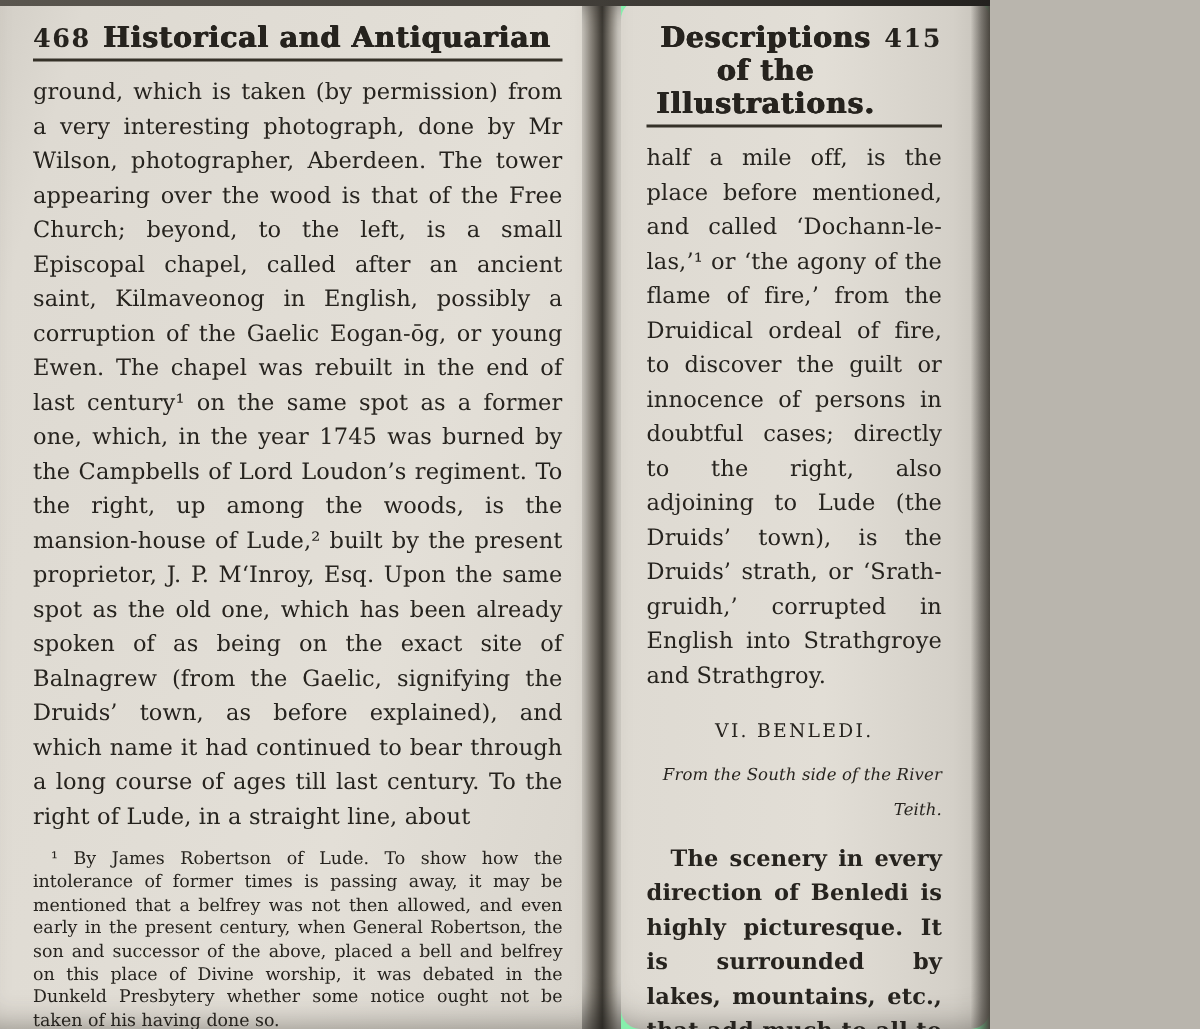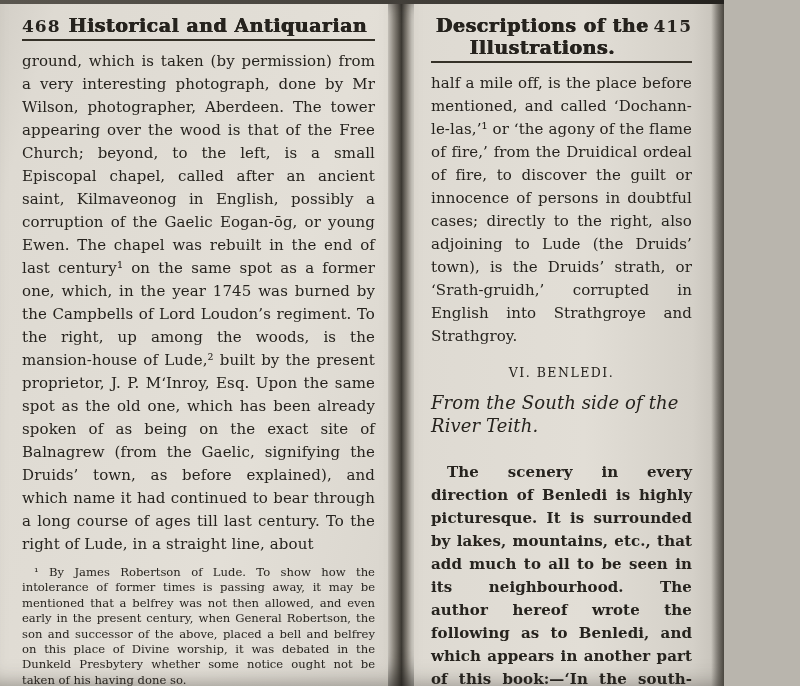"468" .spread { width: 724px -> 660px }
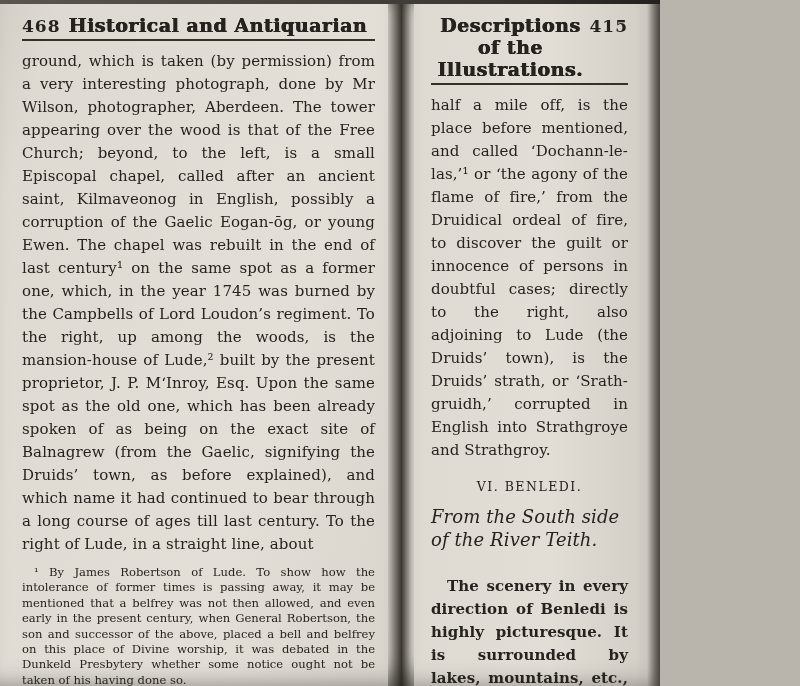"Descriptions of the Illustrations." .page-right { border-radius: none -> 13px }
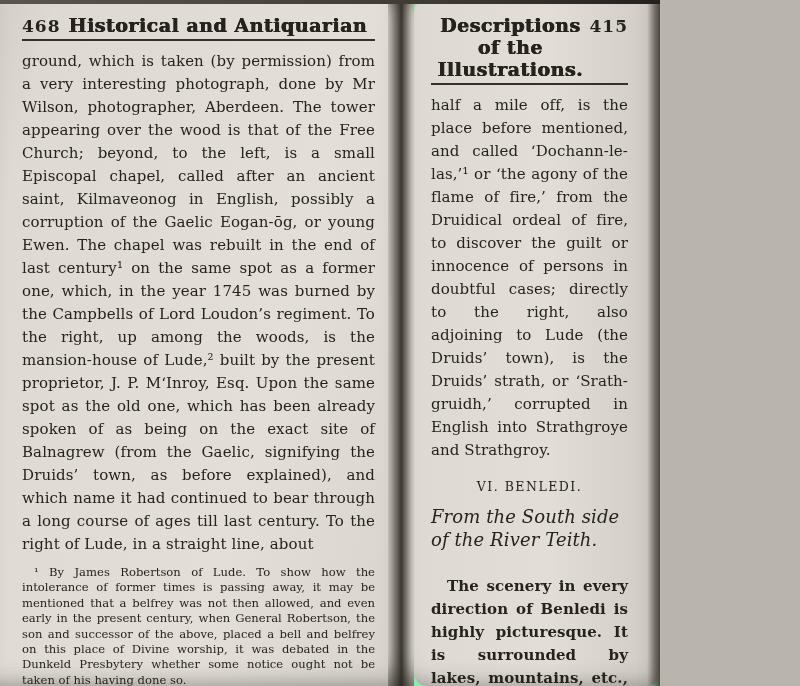"From the South side of" .section-subtitle { font-size: 18px -> 11px; margin-bottom: 24px -> 10px; text-align: left -> right }
